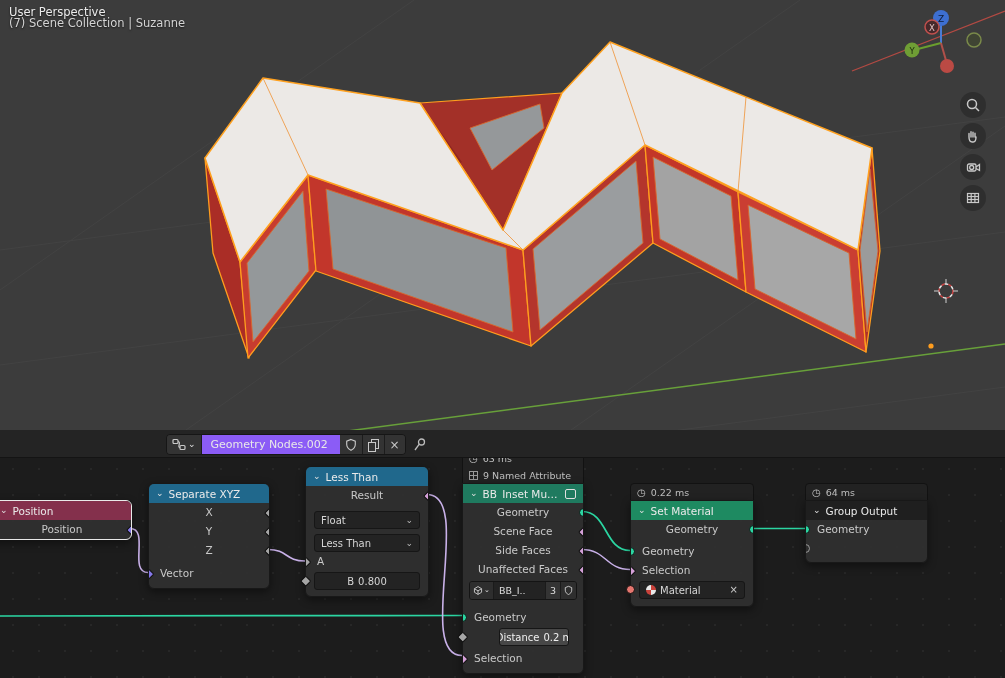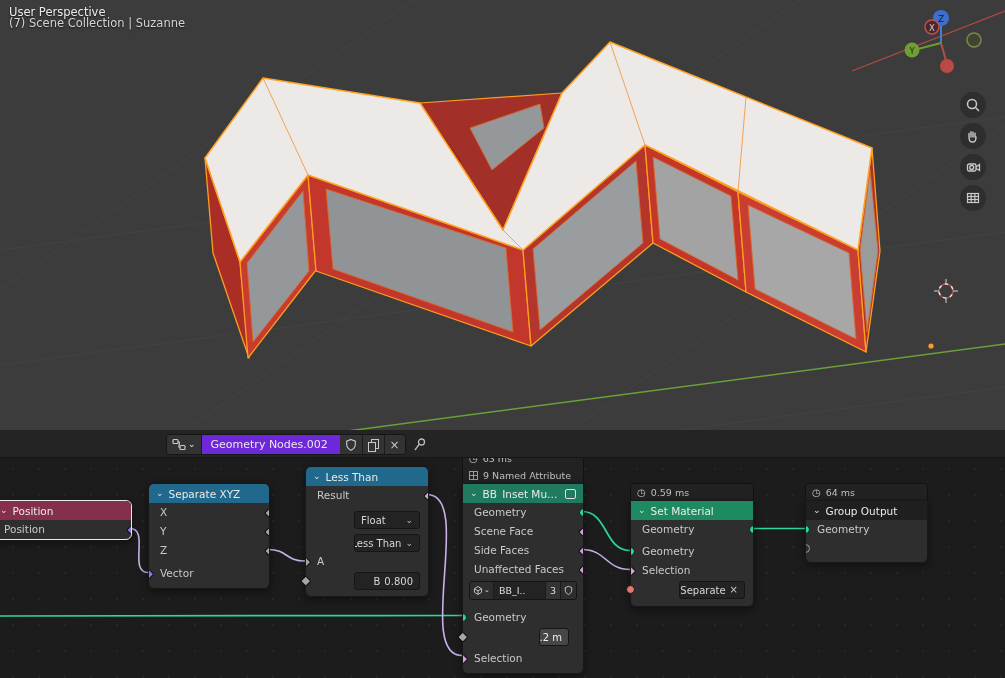"Geometry Nodes.002" .hname { background: #6d28d9 -> #8b5cf6 }
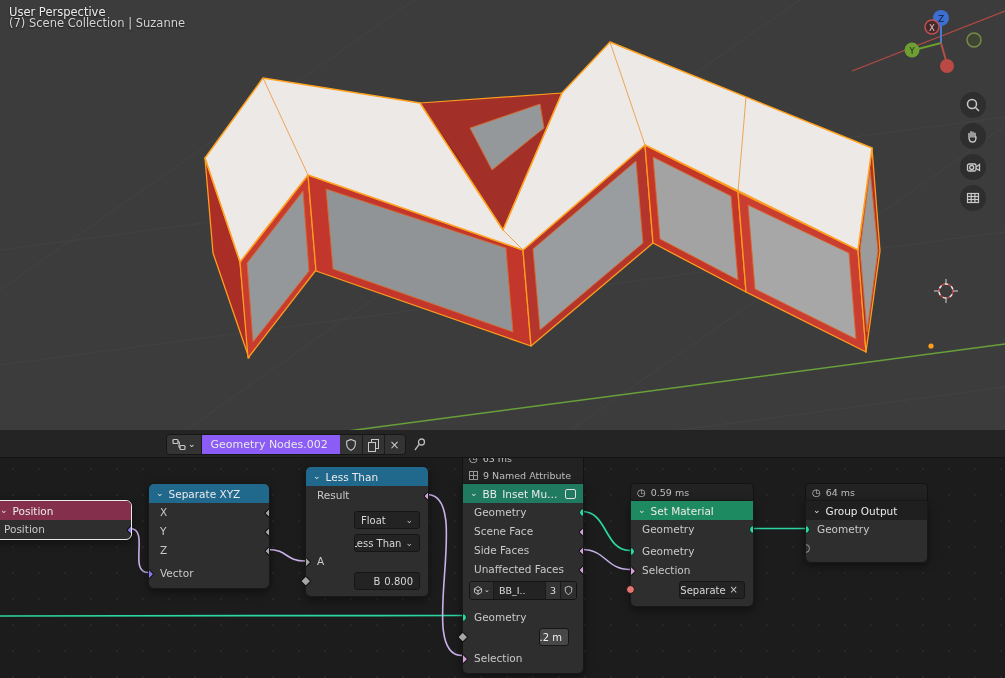"Result" .row.out { text-align: left -> center }
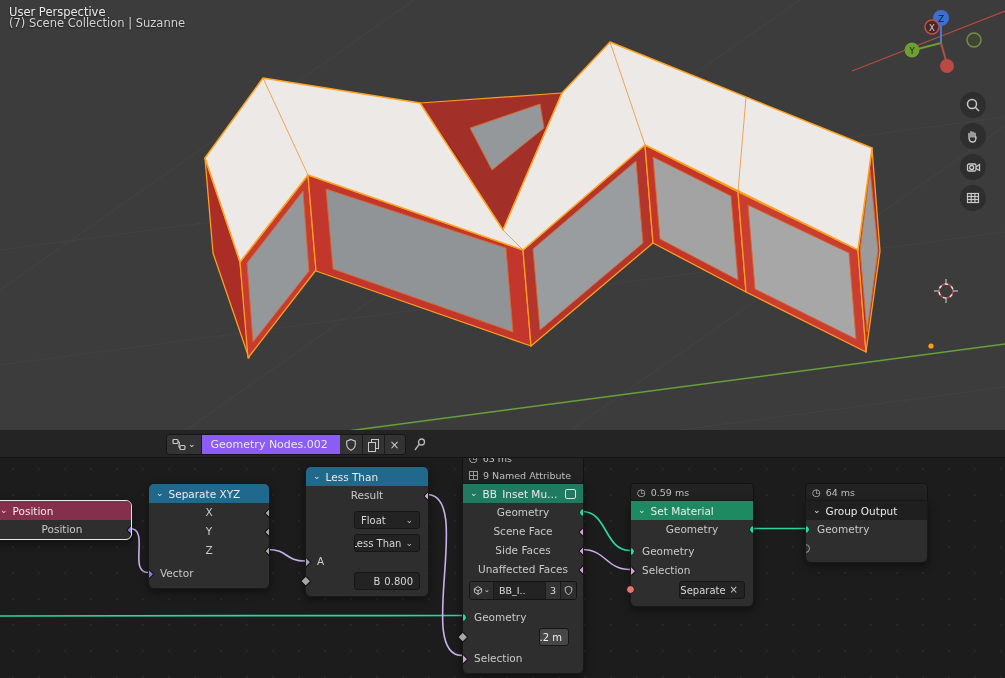"0.59 ms" span { text: 0.59 -> 0.22 }
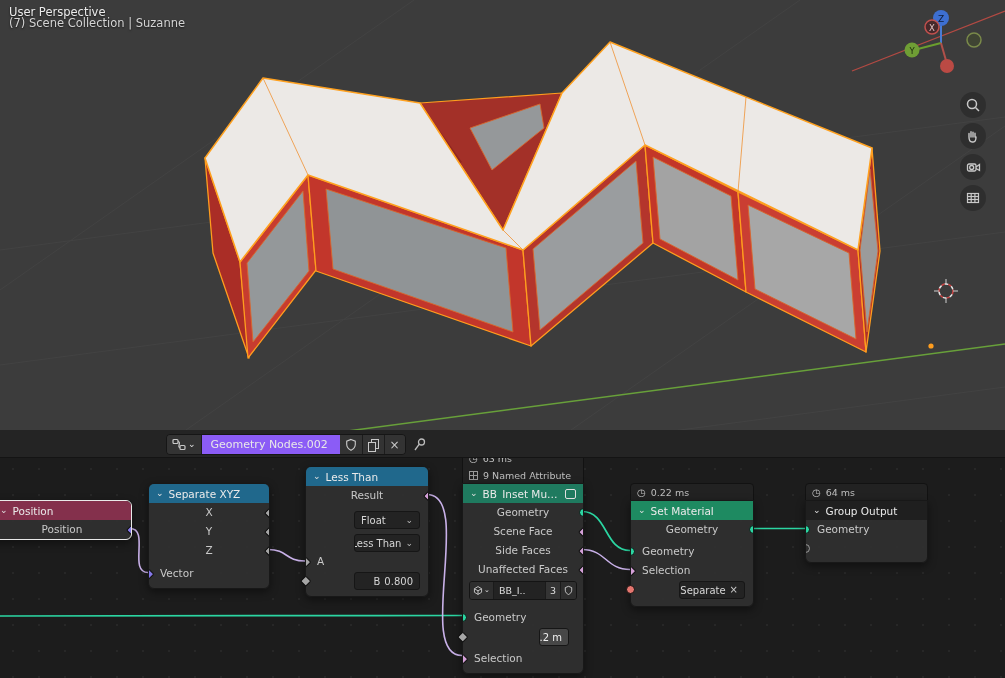"Float" .widget { justify-content: flex-end -> center; margin-left: 40px -> none }
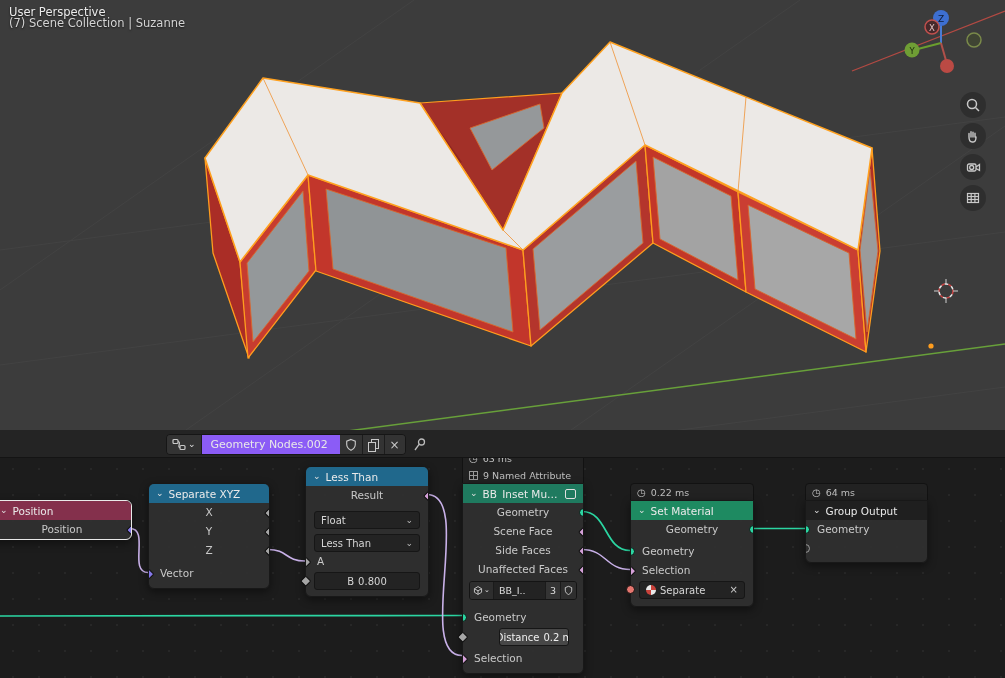"Separate" span { text: Separate -> Material }
